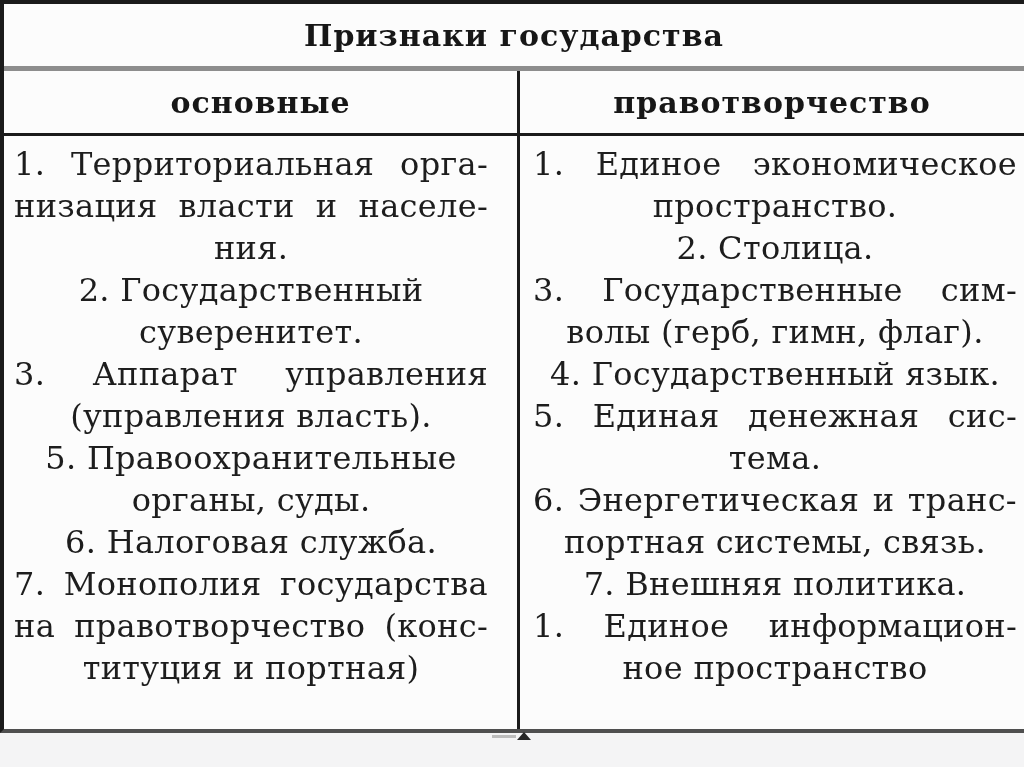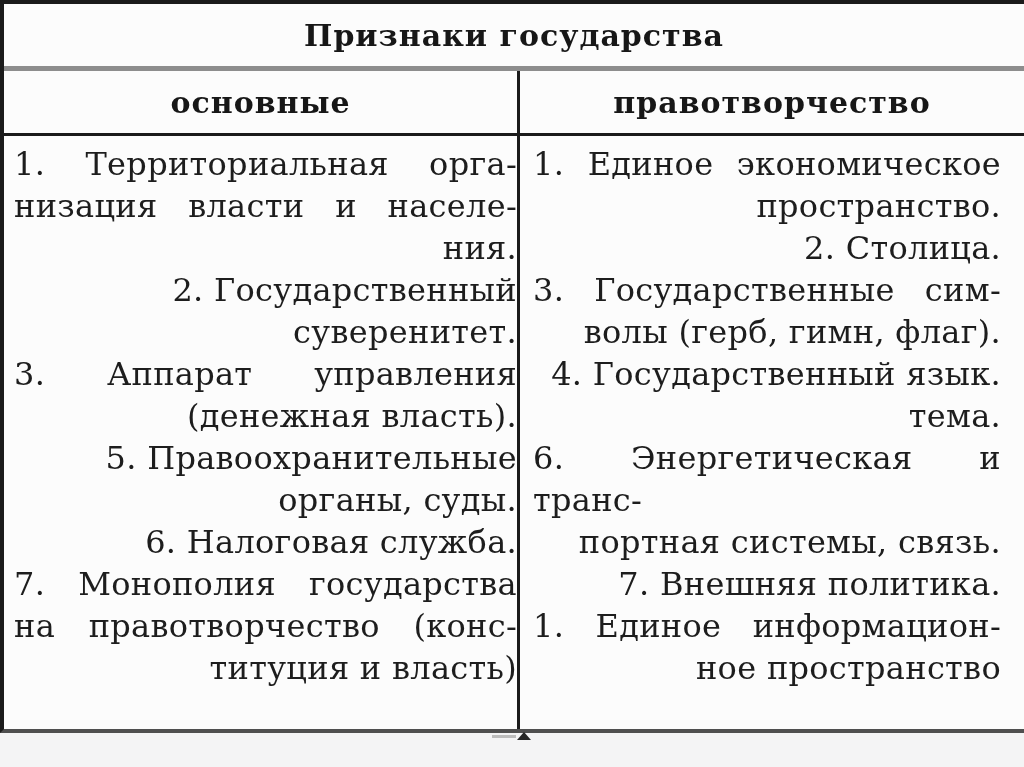"1. Территориальная орга-" .bcell.cell-left { padding-right: 0 -> 29px }
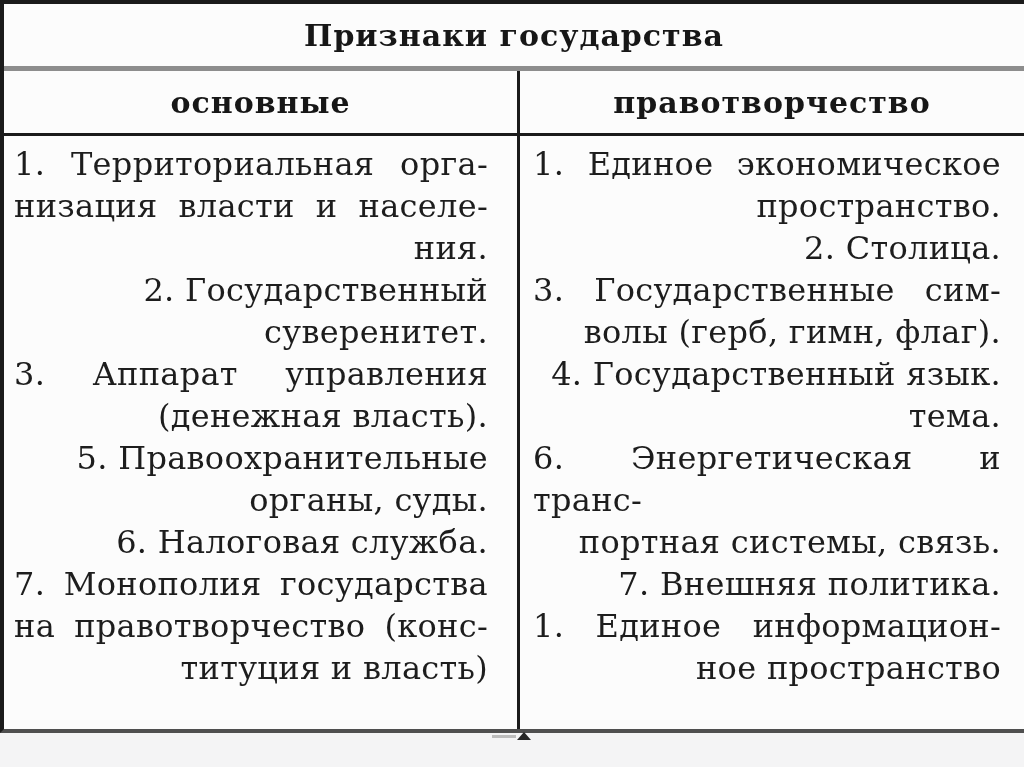"1. Единое экономическое" .bcell.cell-right { padding-right: 23px -> 7px }
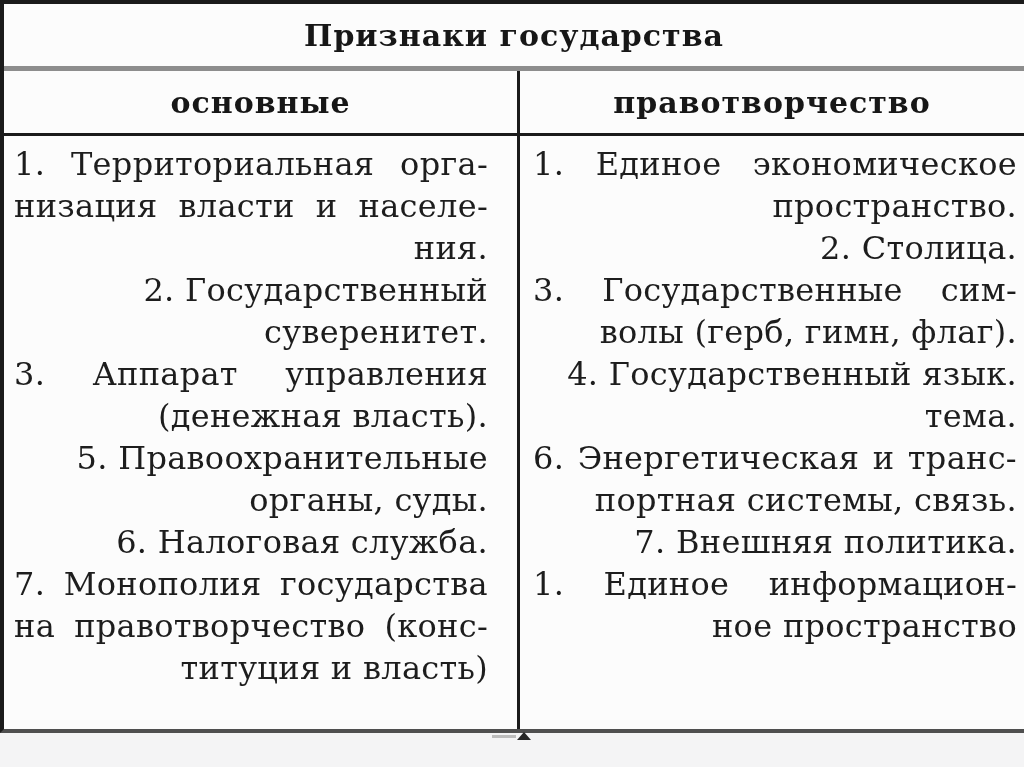"пространство." .line { text-align: right -> center }
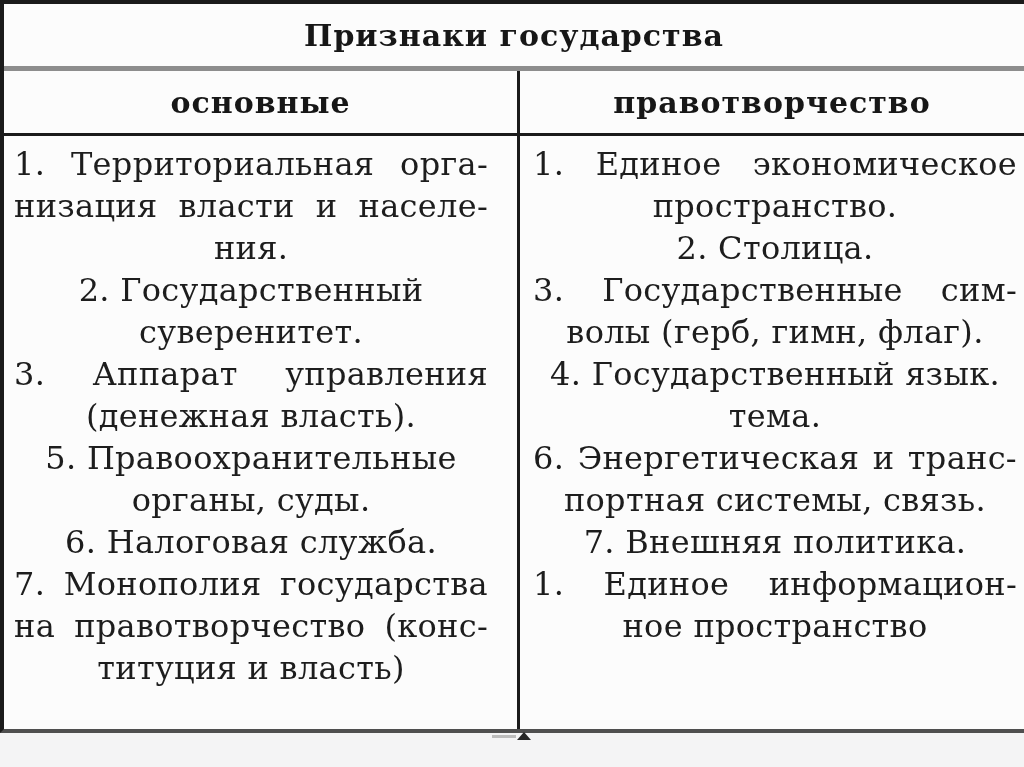"(денежная власть)." div.line { text: денежная -> управления }
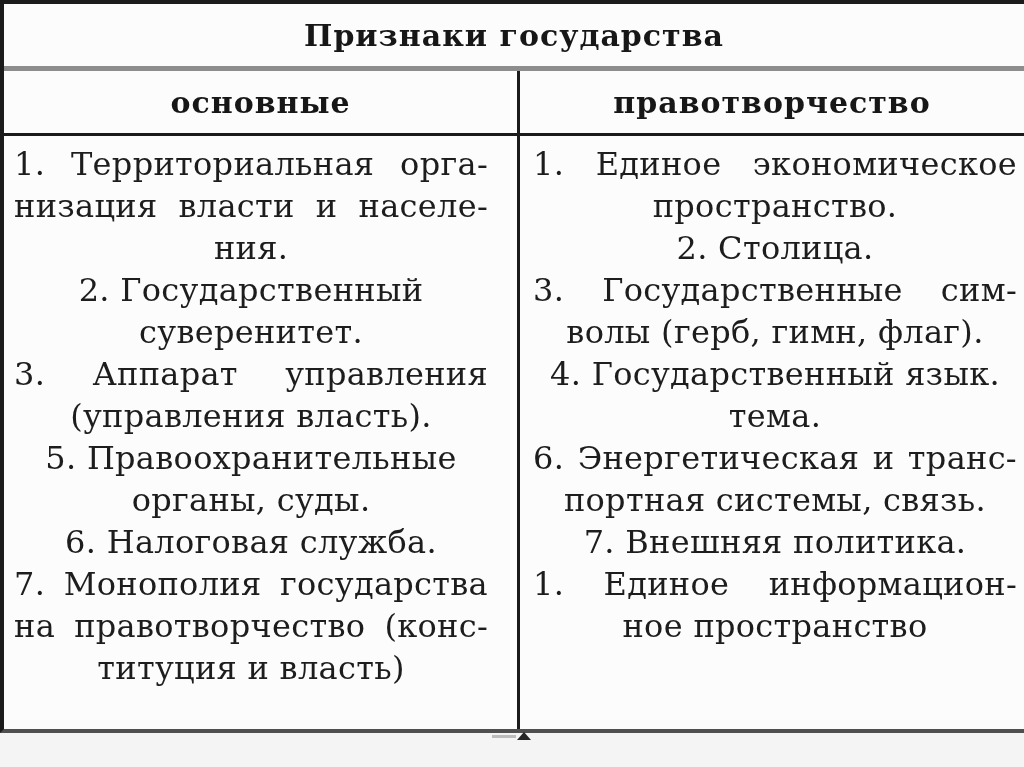"5. Единая денежная сис-" div.line { html: none -> <div>5. Единая денежная сис-</div> }
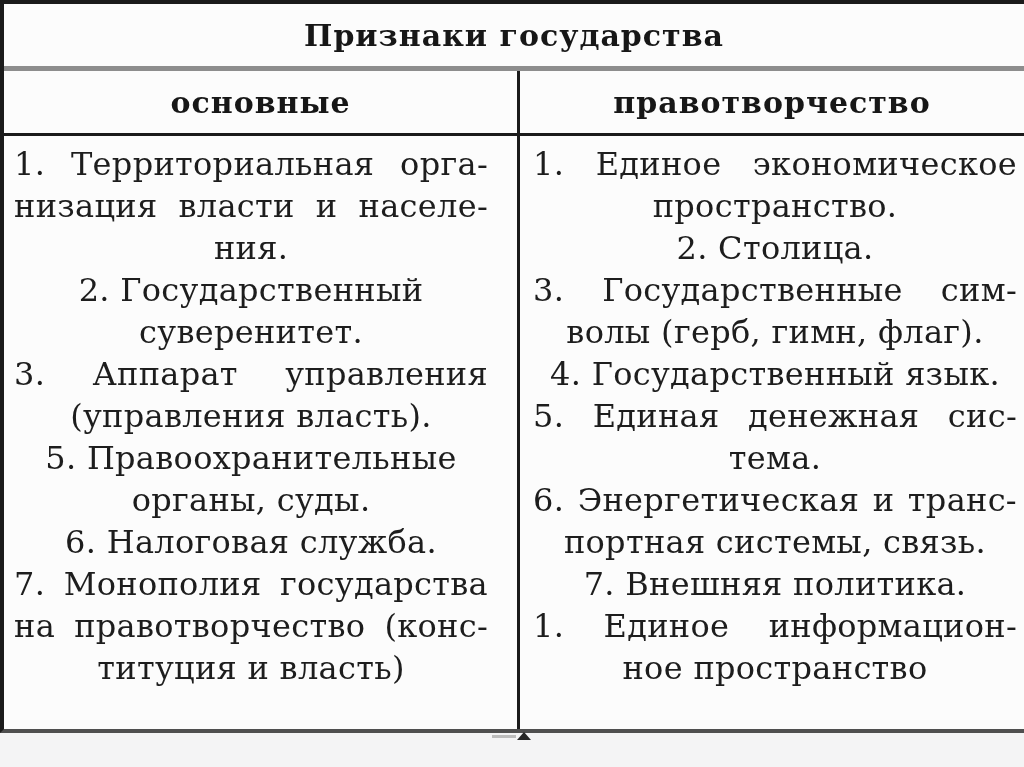"титуция и власть)" div.line { text: власть -> портная }
